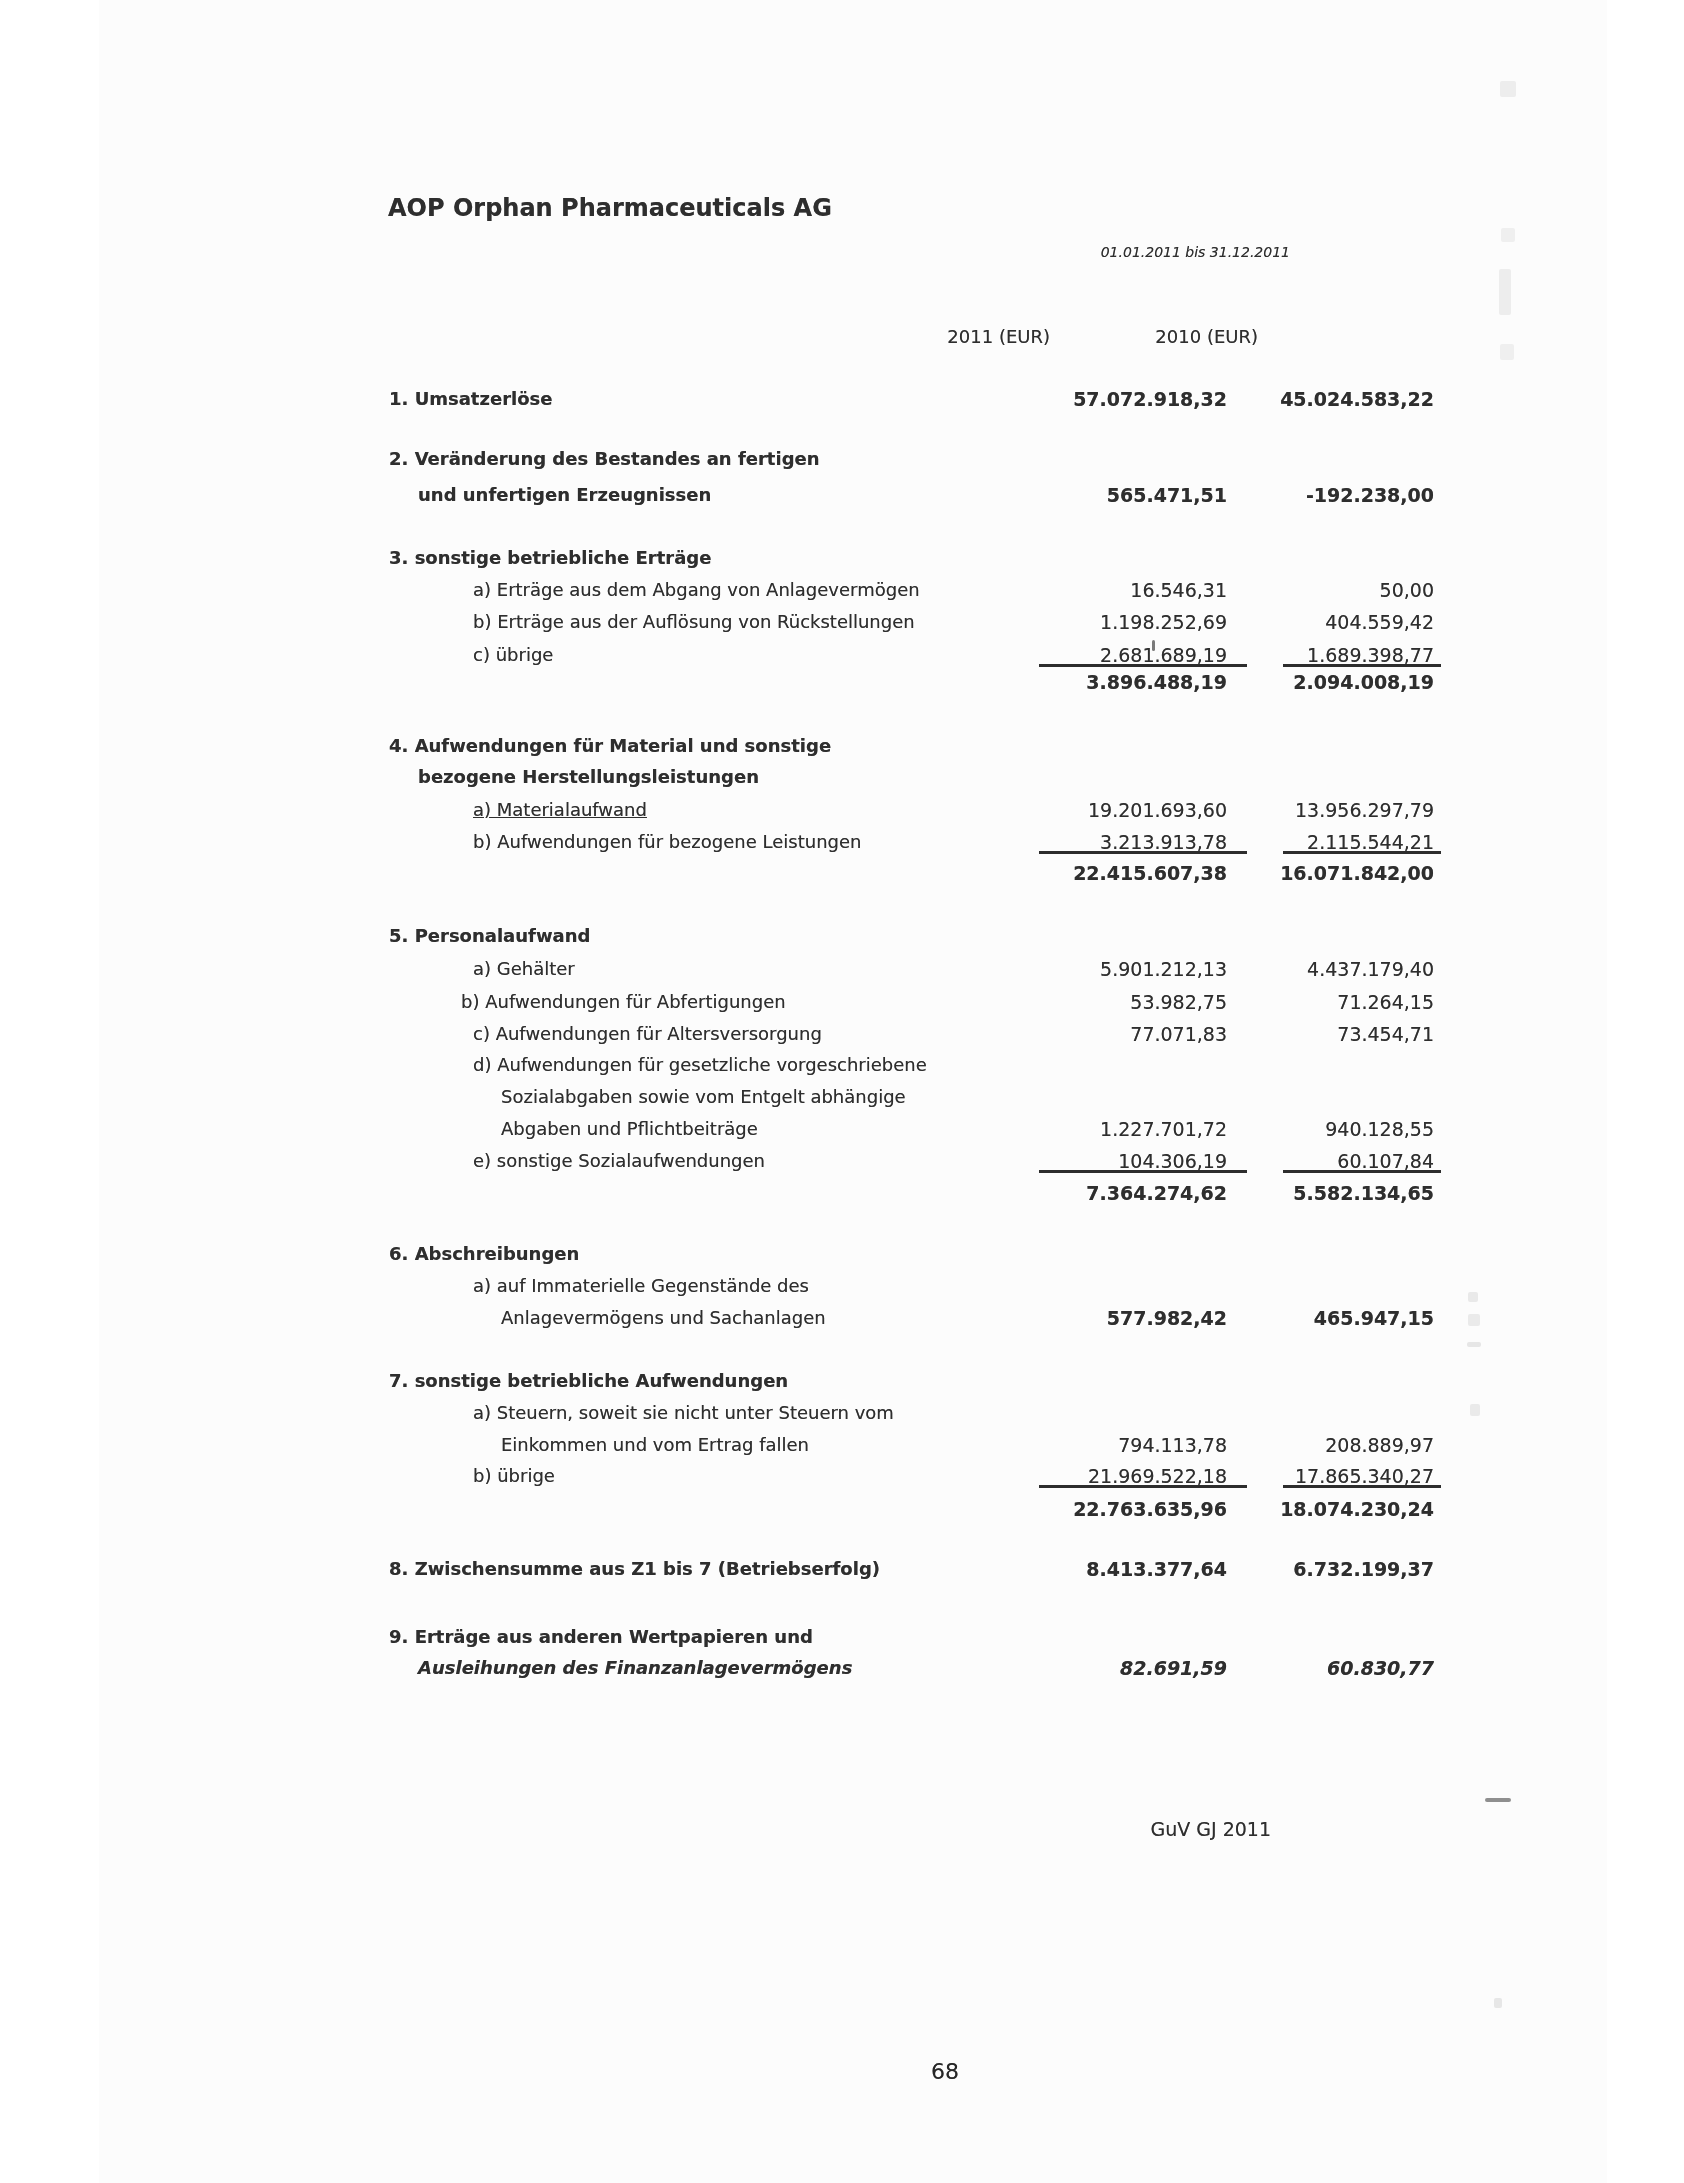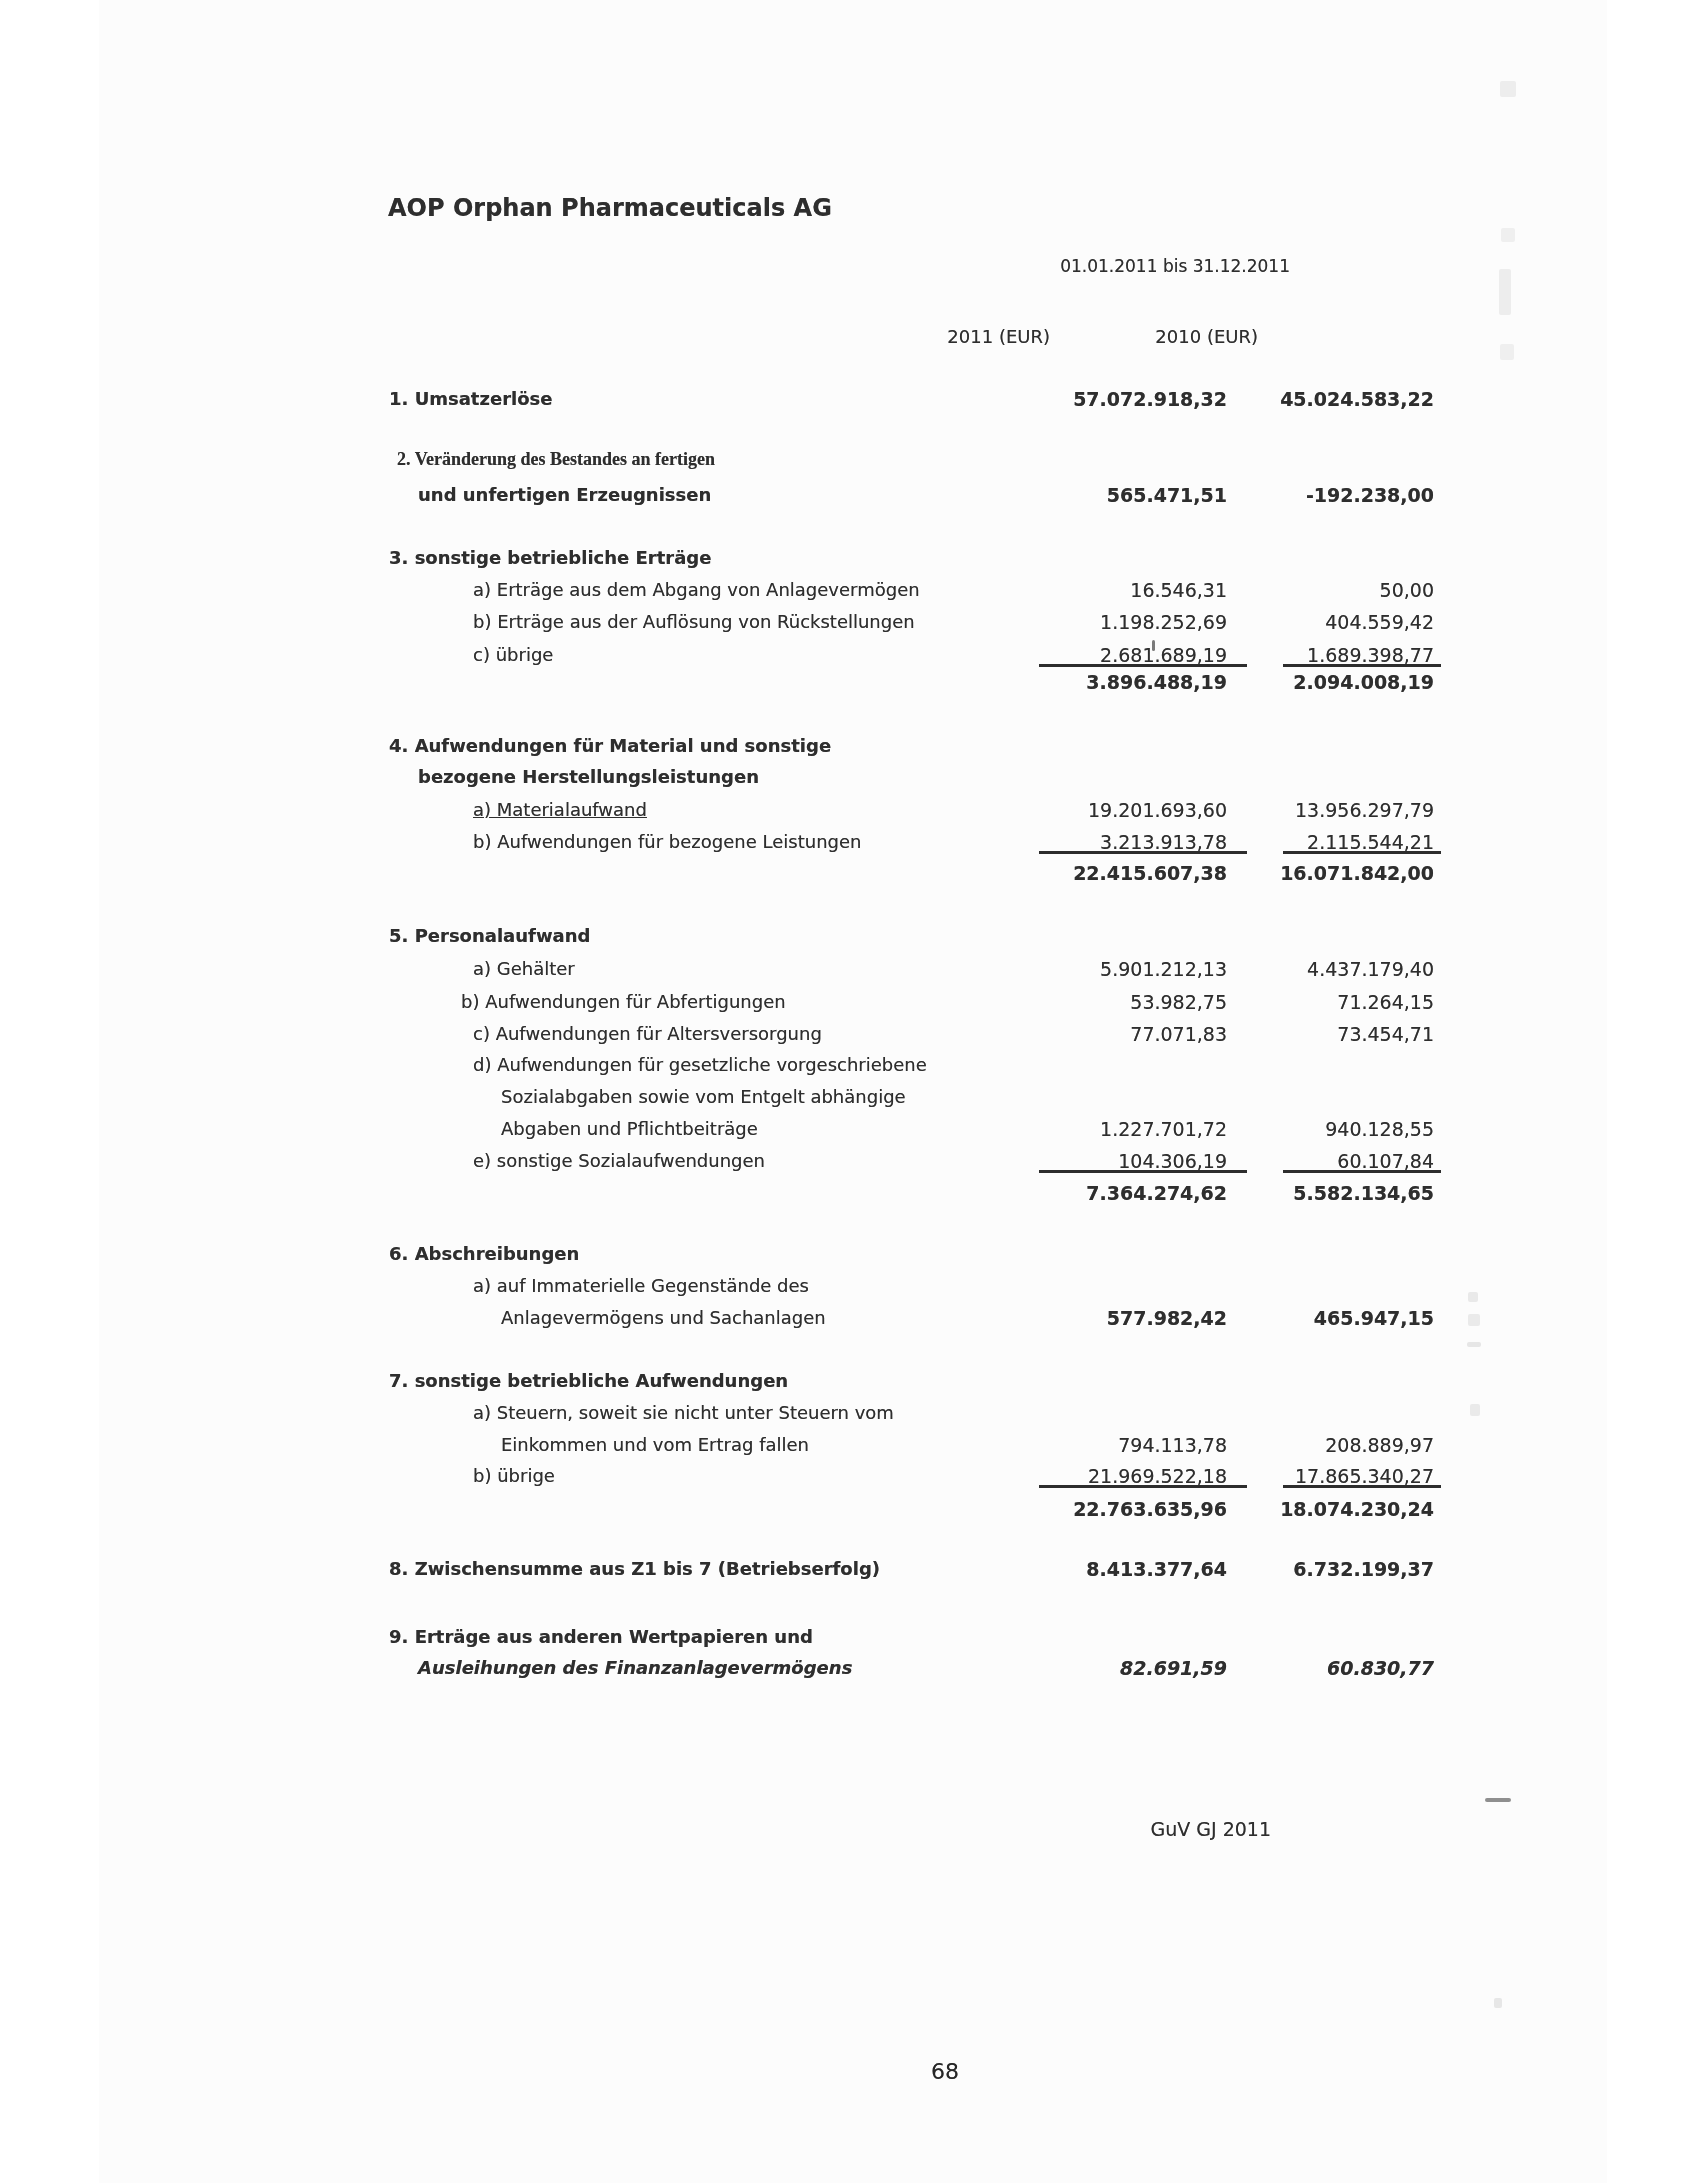"01.01.2011 bis 31.12.2011" .doc-period { font-size: 17px -> 14px; font-style: none -> italic; top: 256px -> 244px }
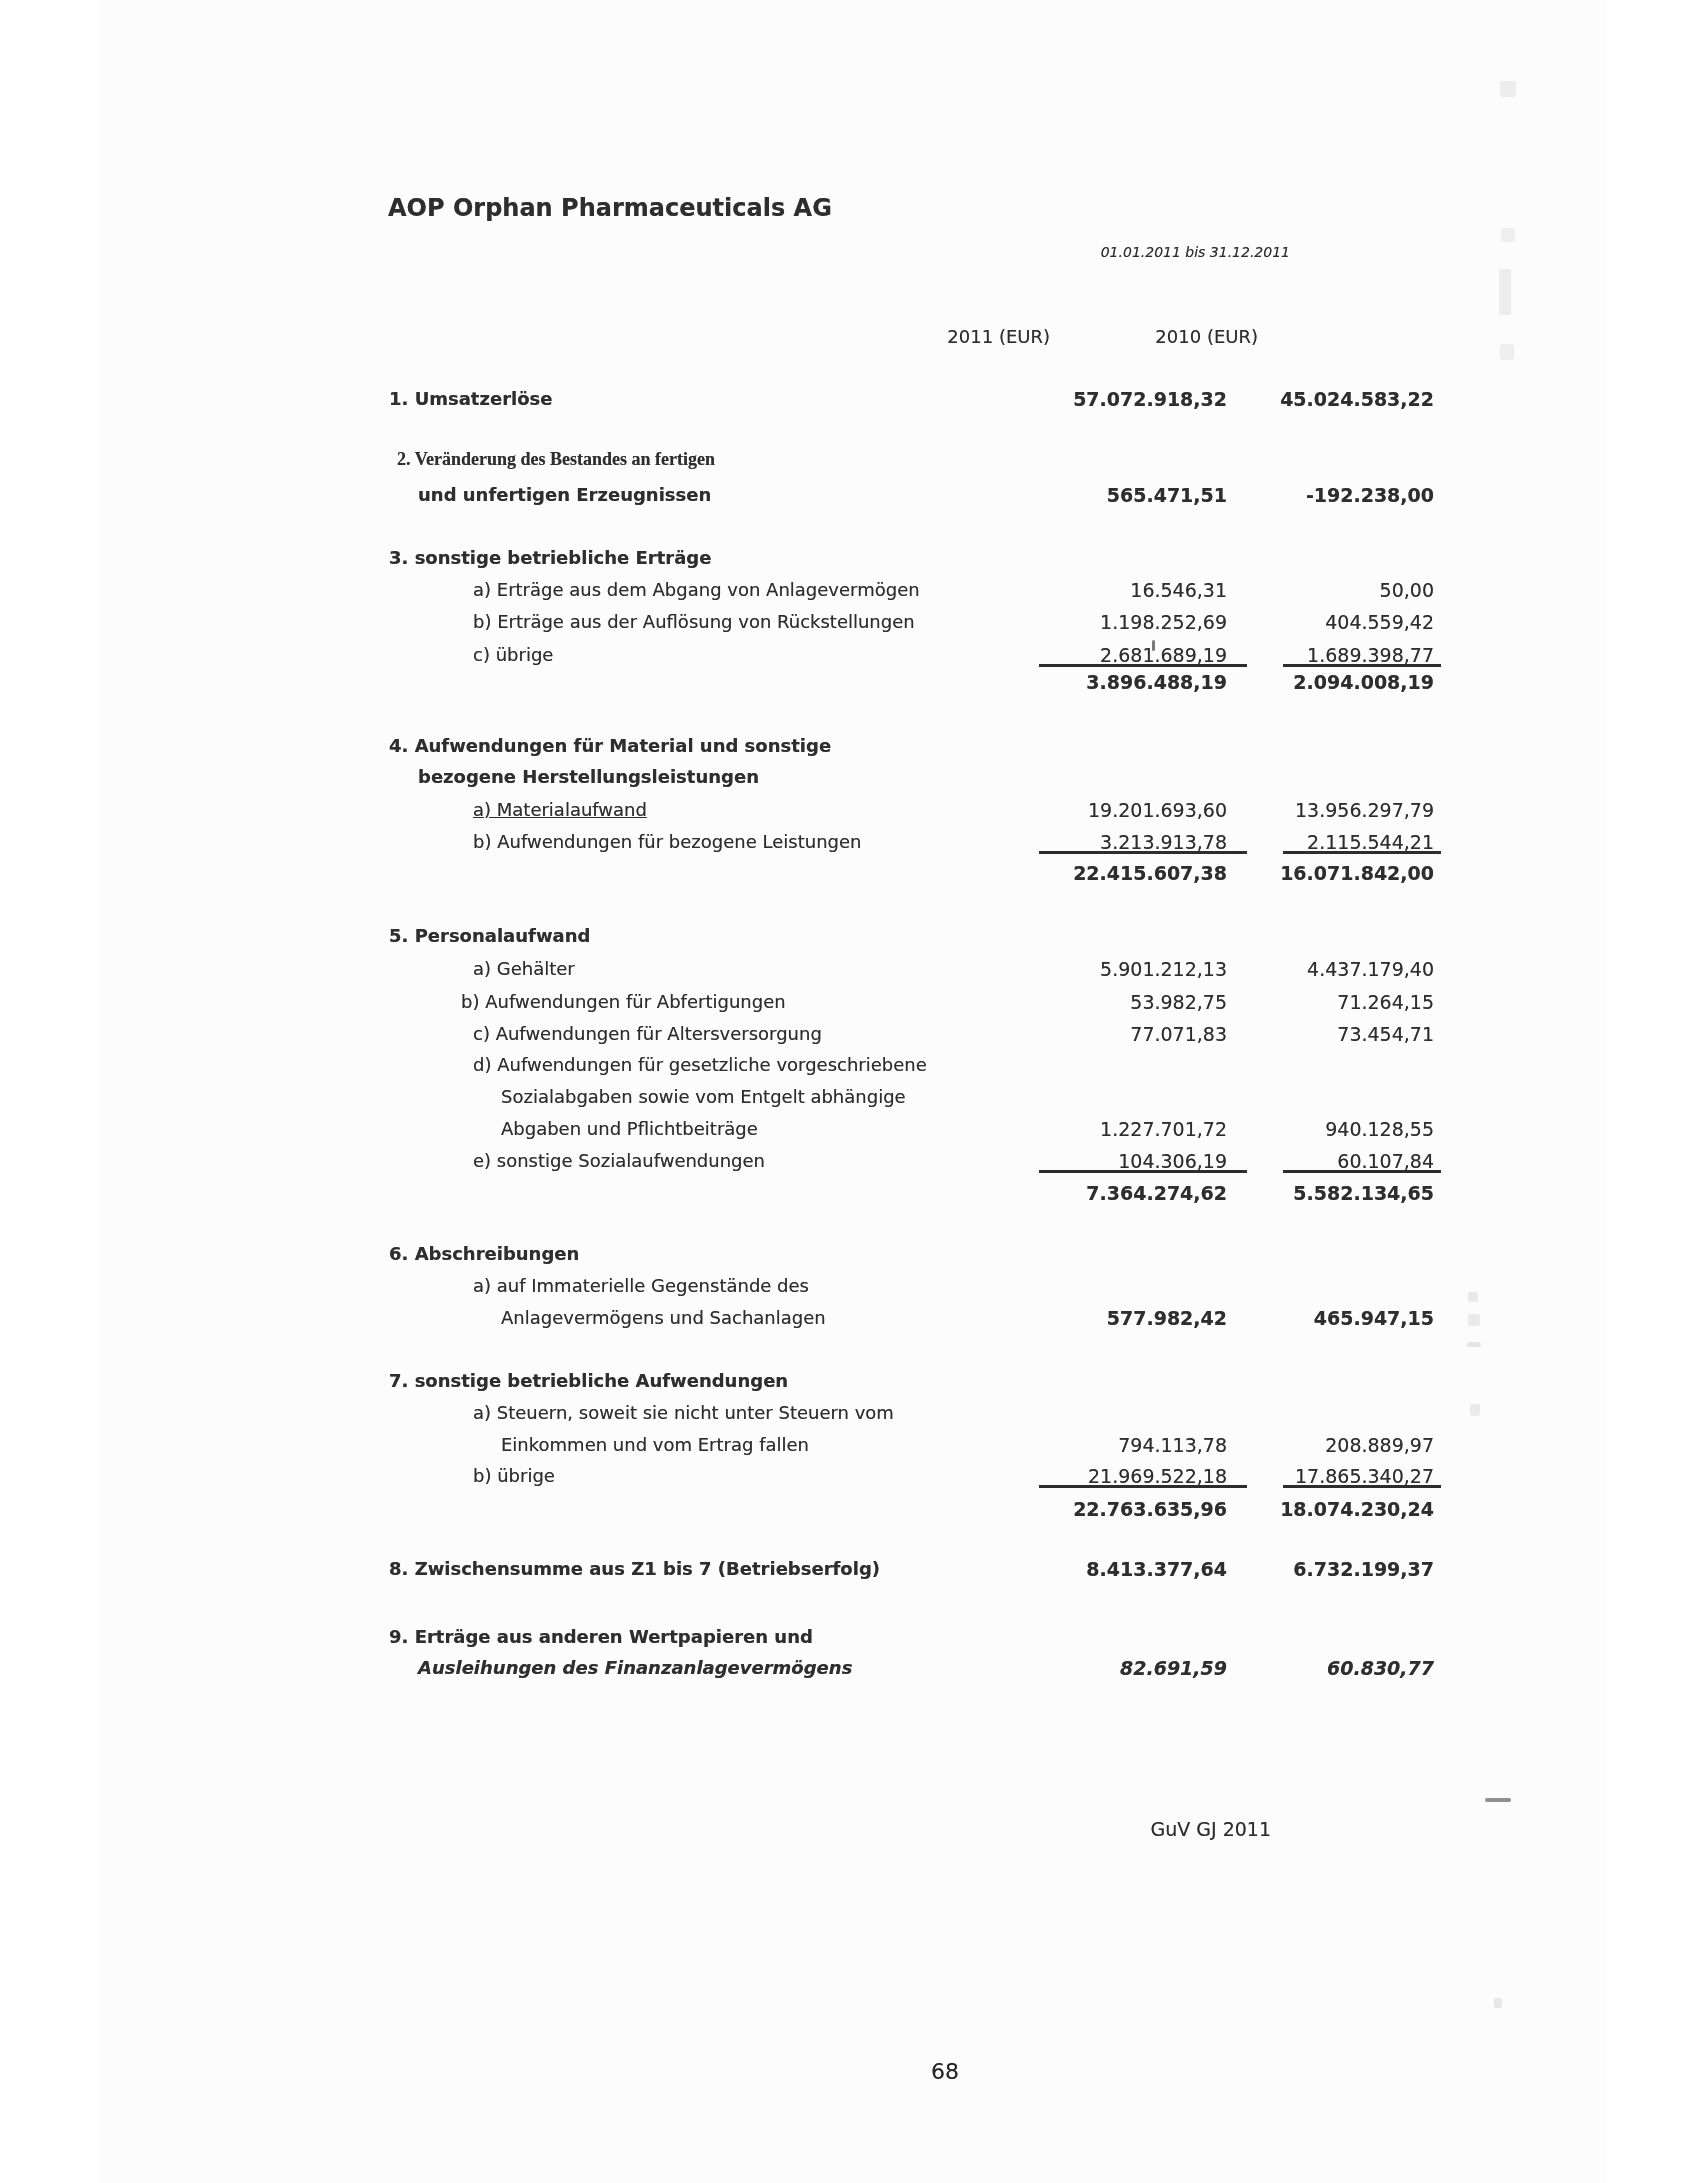"2. Veränderung des Bestandes an" span.lbl { font-family: Liberation Serif, serif -> none; left: 8px -> 0px }
